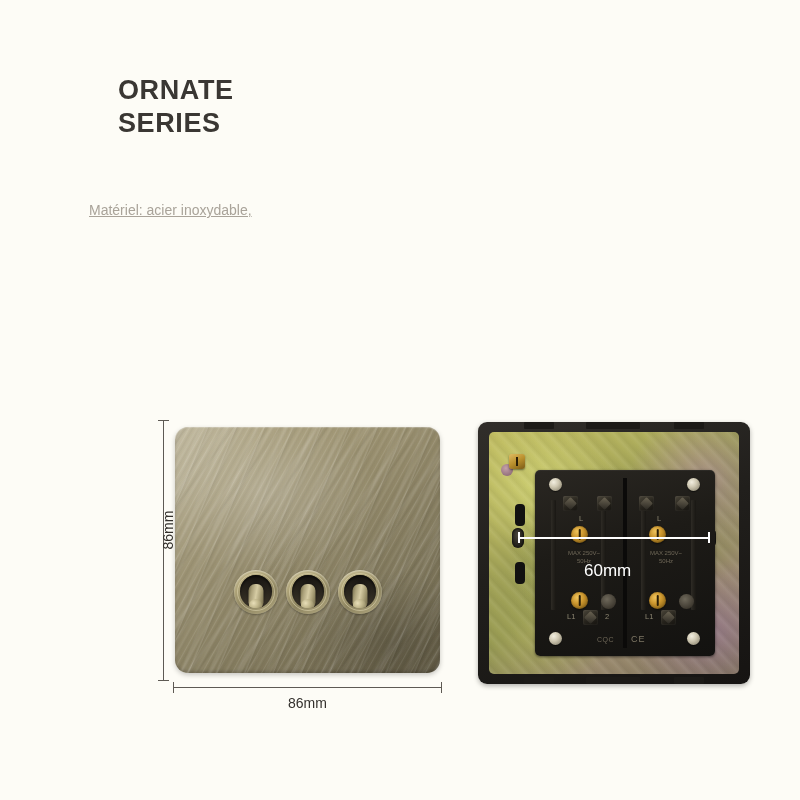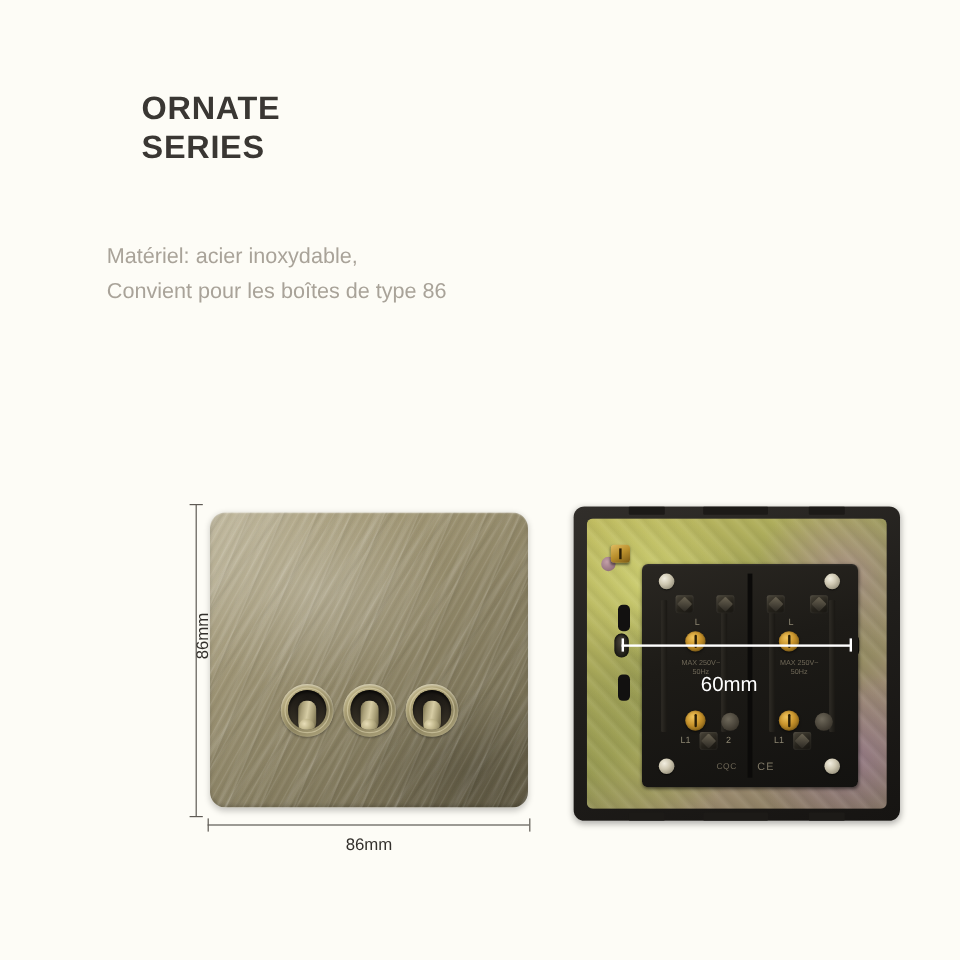"Matériel: acier inoxydable," #spec-block { font-size: 18px -> 14px; text-decoration: none -> underline }
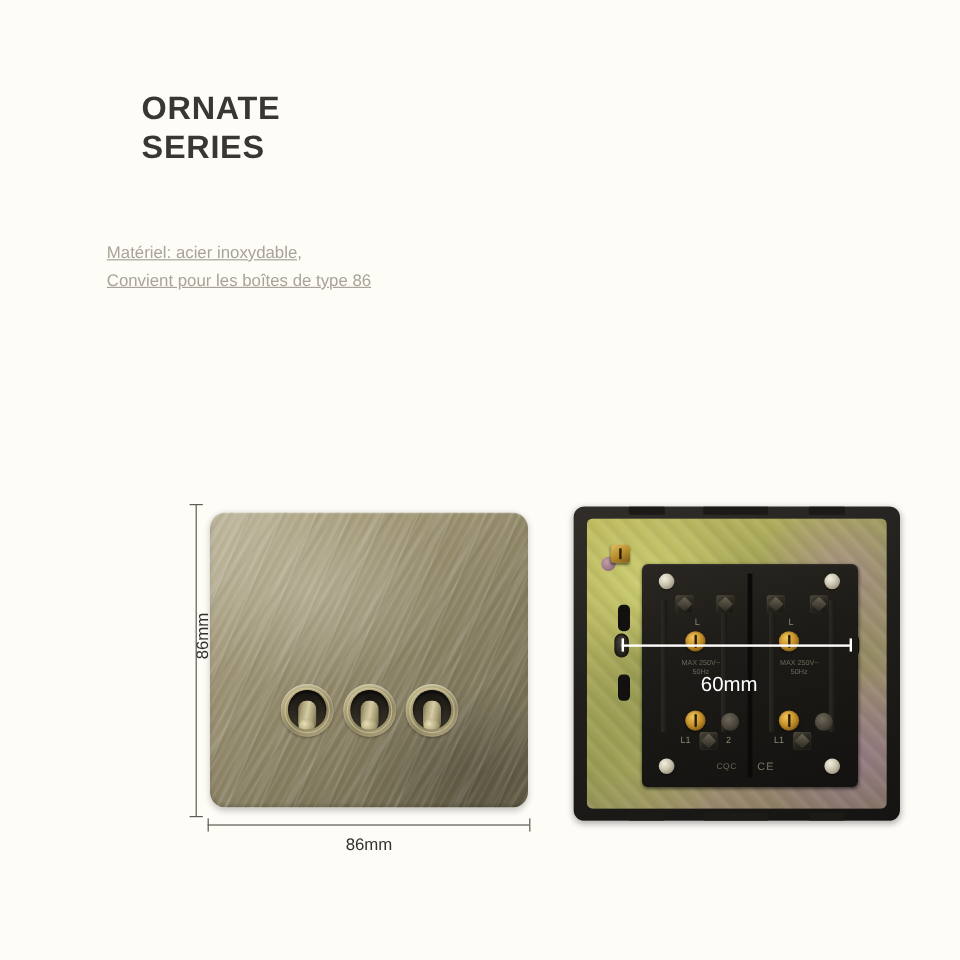"Convient pour les boîtes de" span.spec-line { html: <span>Convient pour les boîtes de type 86</span> -> none }
